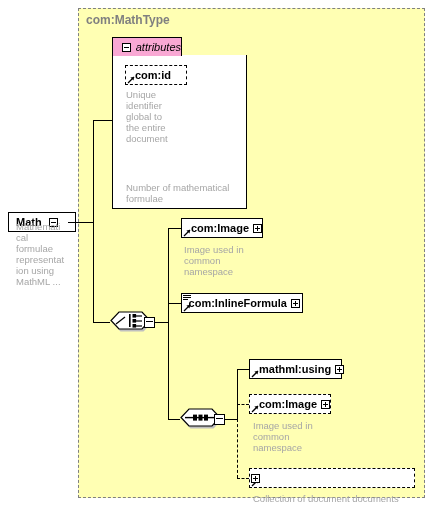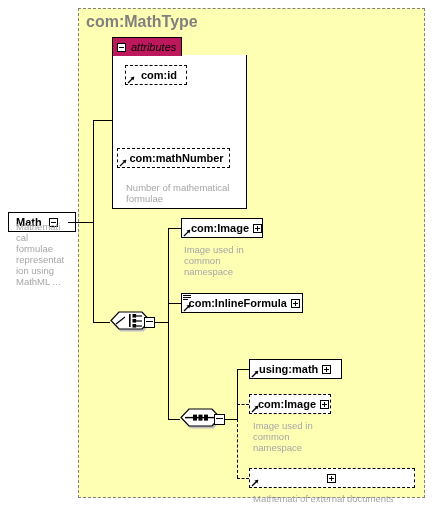"com:MathType" .type-label { font-size: 16px -> 12px }
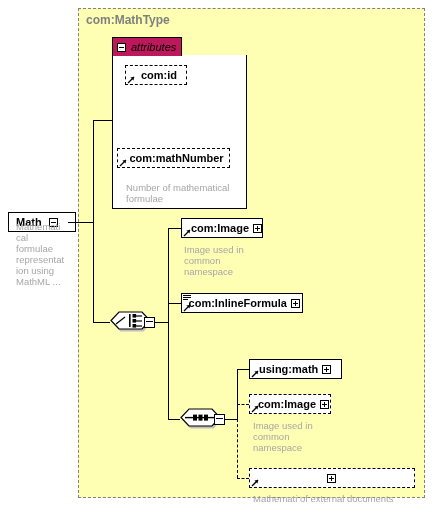"attributes" .attr-tab { background: #be185d -> #f9a8d4; justify-content: none -> flex-end }
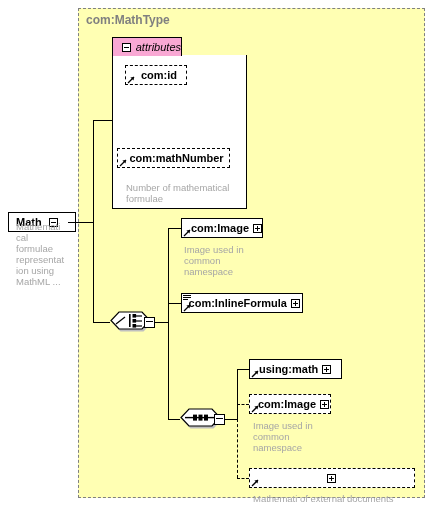"com:id" .node.dashed { justify-content: center -> none }
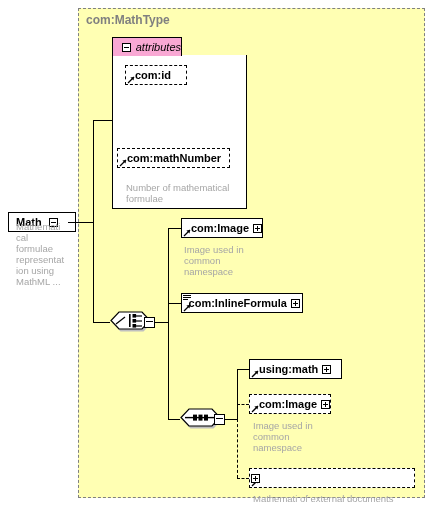"Unique" div.doc { html: none -> <div>Unique identifier global to the entire document</div> }
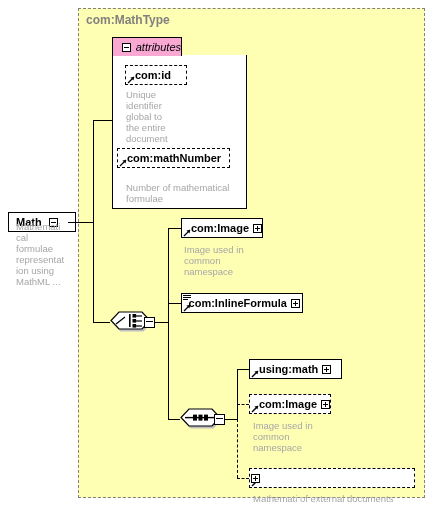"com:mathNumber" div.node { html: <div> <svg> <path></path> <path></path> </svg> <span>com:mathNumber</span> <span></span> <span></span> </div> -> none }
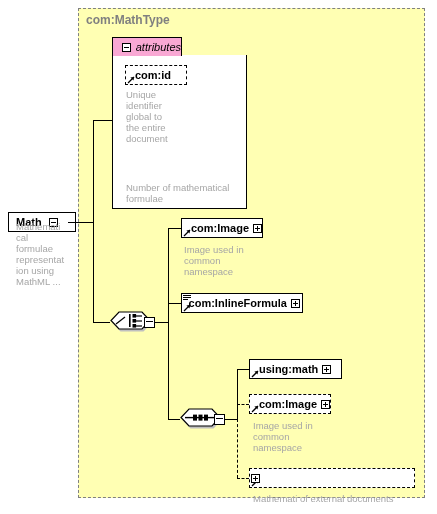"using:math" span.name { text: using:math -> mathml:using }
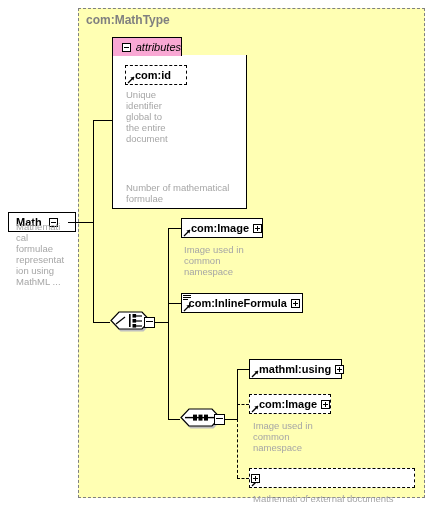"Mathemati of external documents" div.doc { text: Mathemati of external -> Collection of document }
